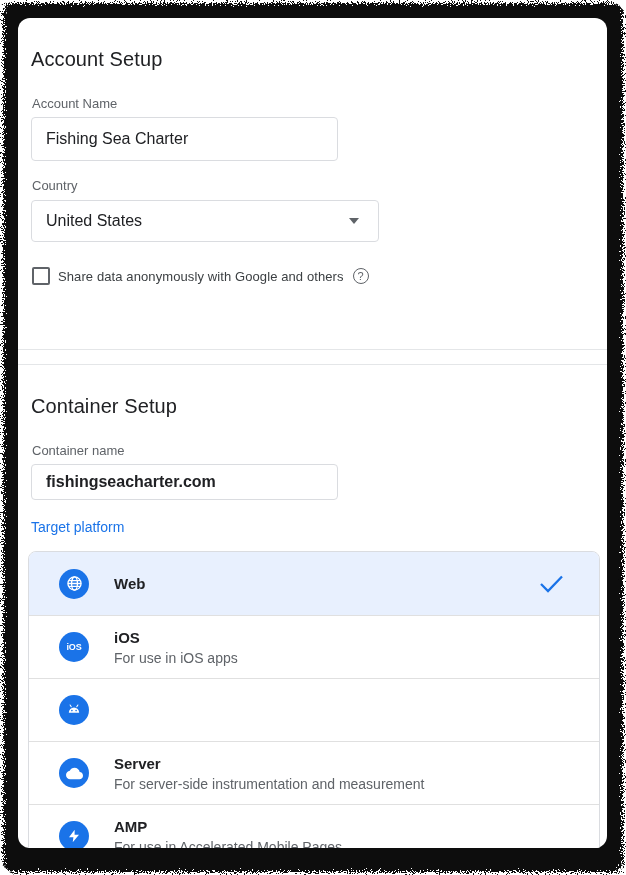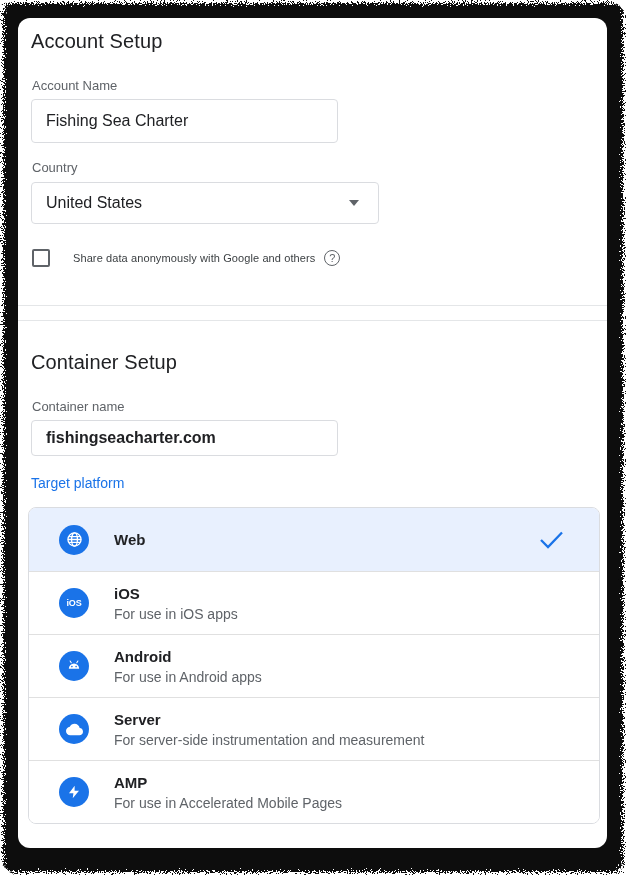"Account Setup" .section-account { height: 288px -> 332px; padding: 10px 13px 0 -> 28px 13px 0 }
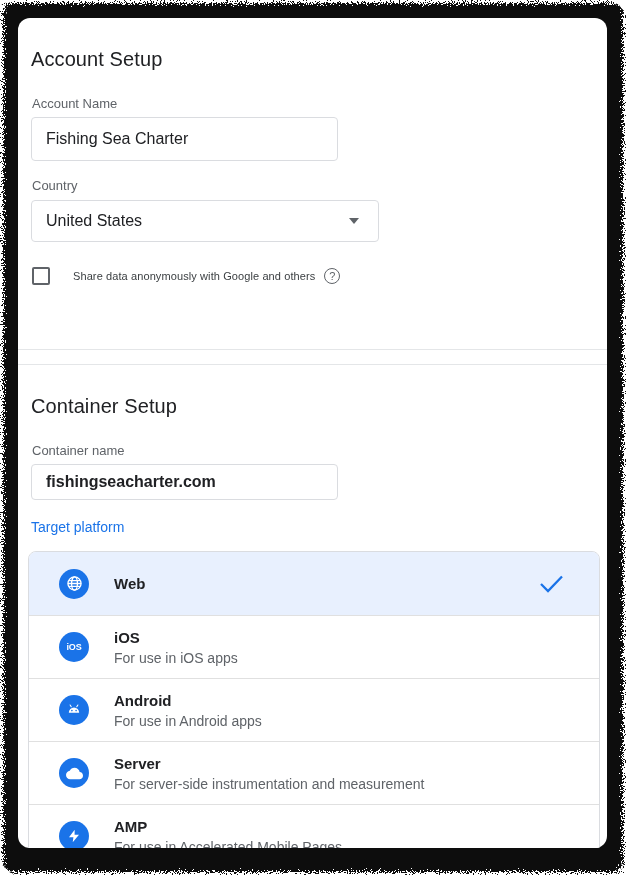"Share data anonymously with Google" .checkbox-label { font-size: 11px -> 13px; margin-left: 23px -> 8px }
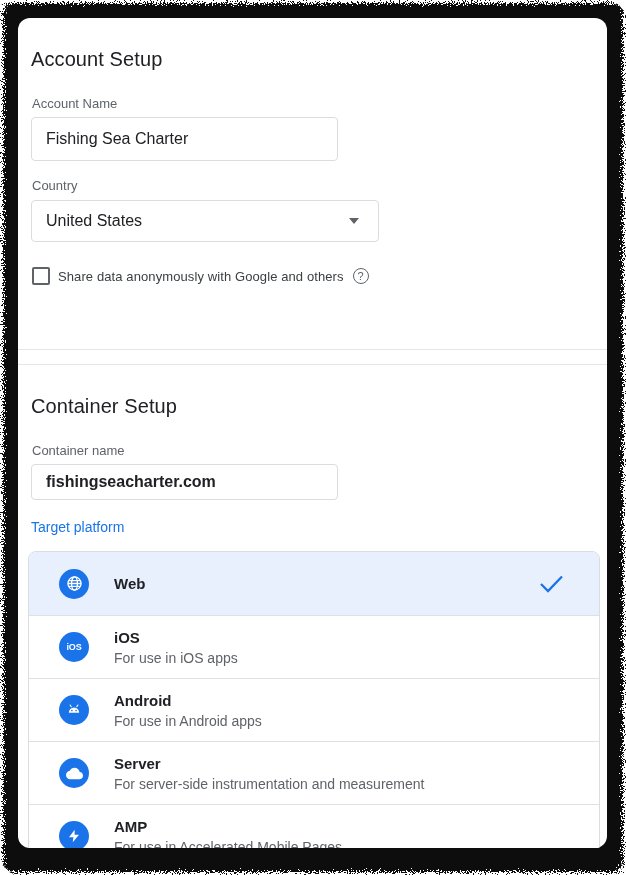"Android" span.platform-text { html: <span> <div>Android</div> <div>For use in Android apps</div> </span> -> none }
